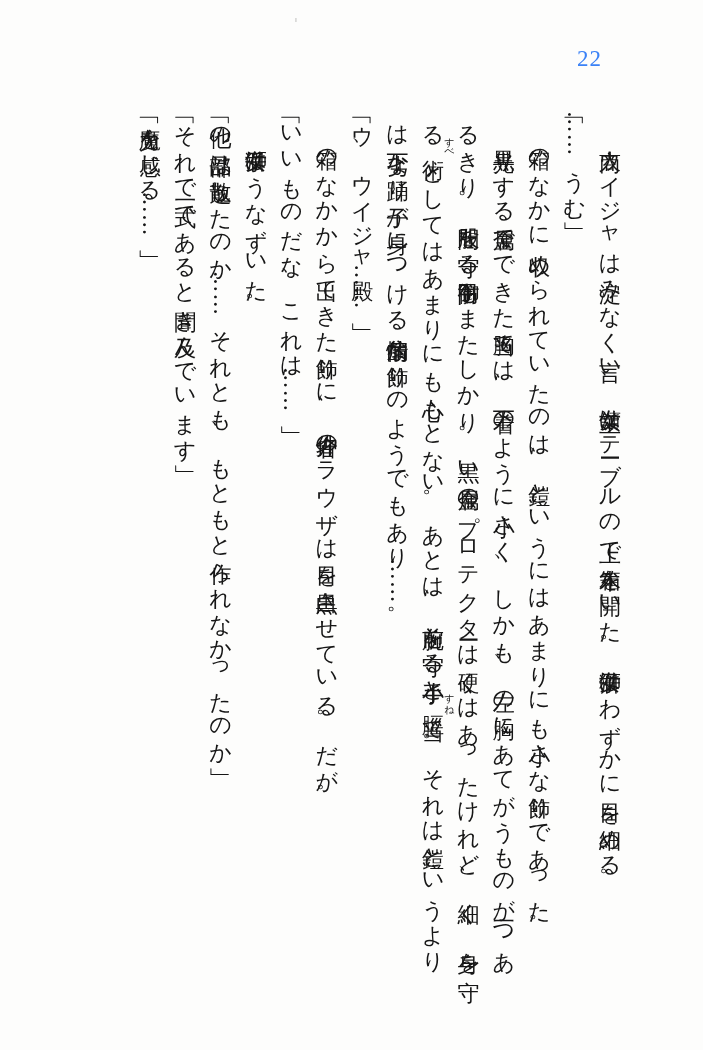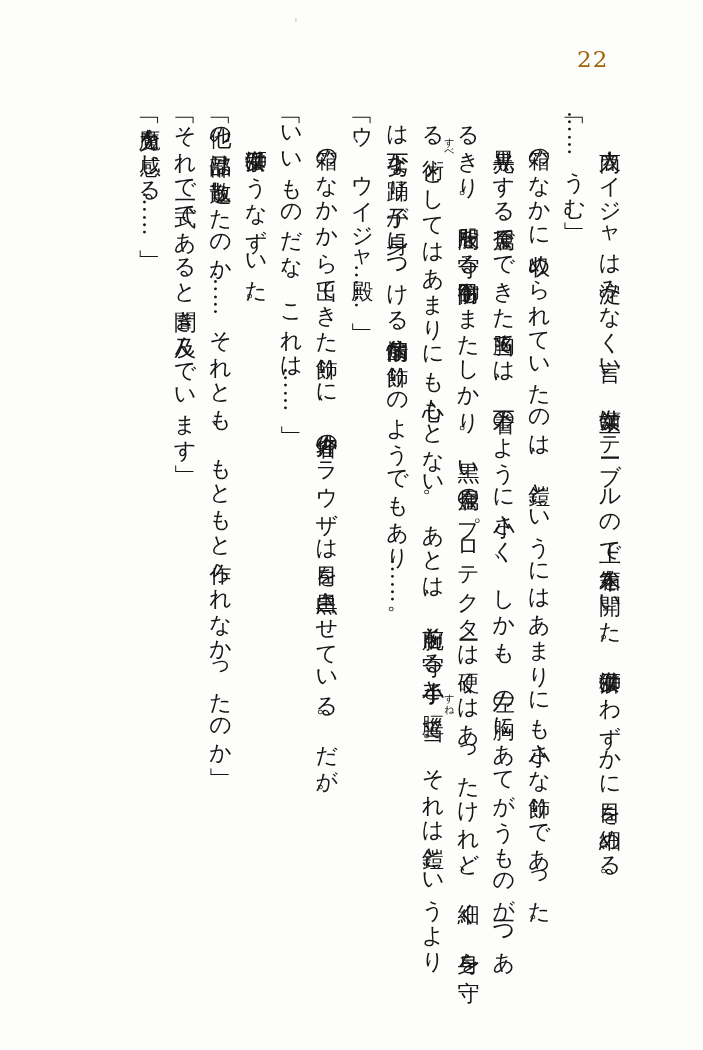"22" .page-number { color: #a16207 -> #3b82f6; font-family: none -> Liberation Serif, serif }
